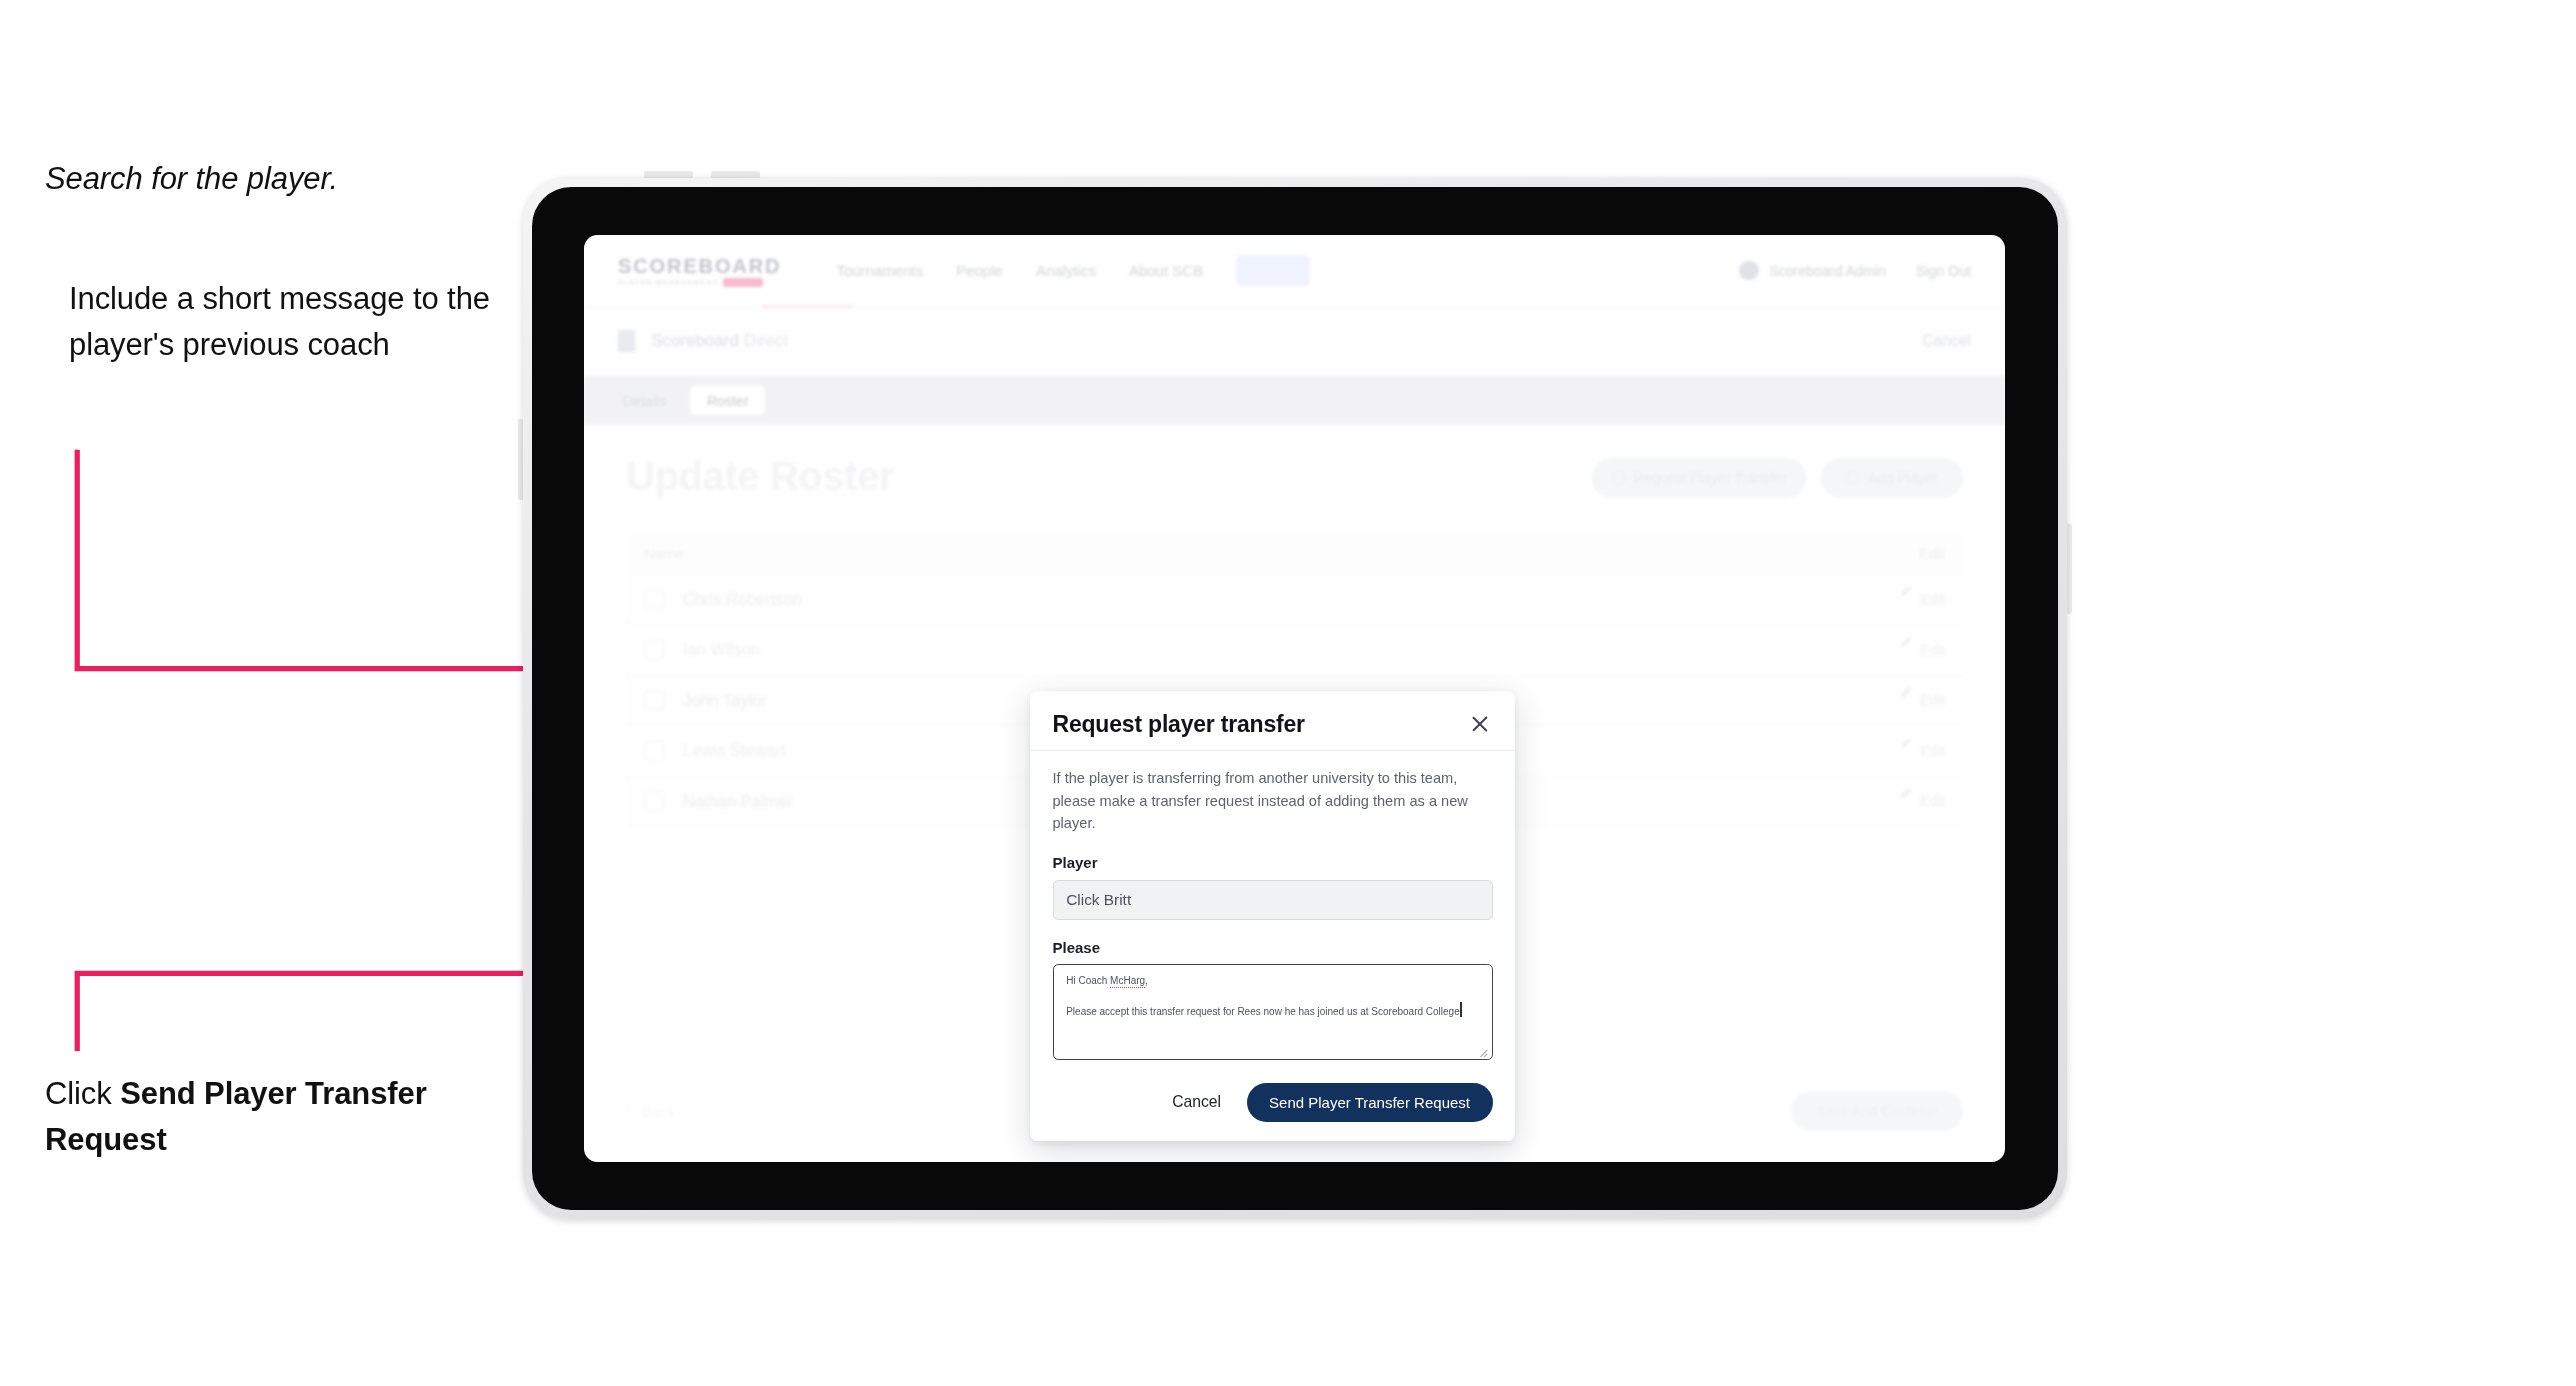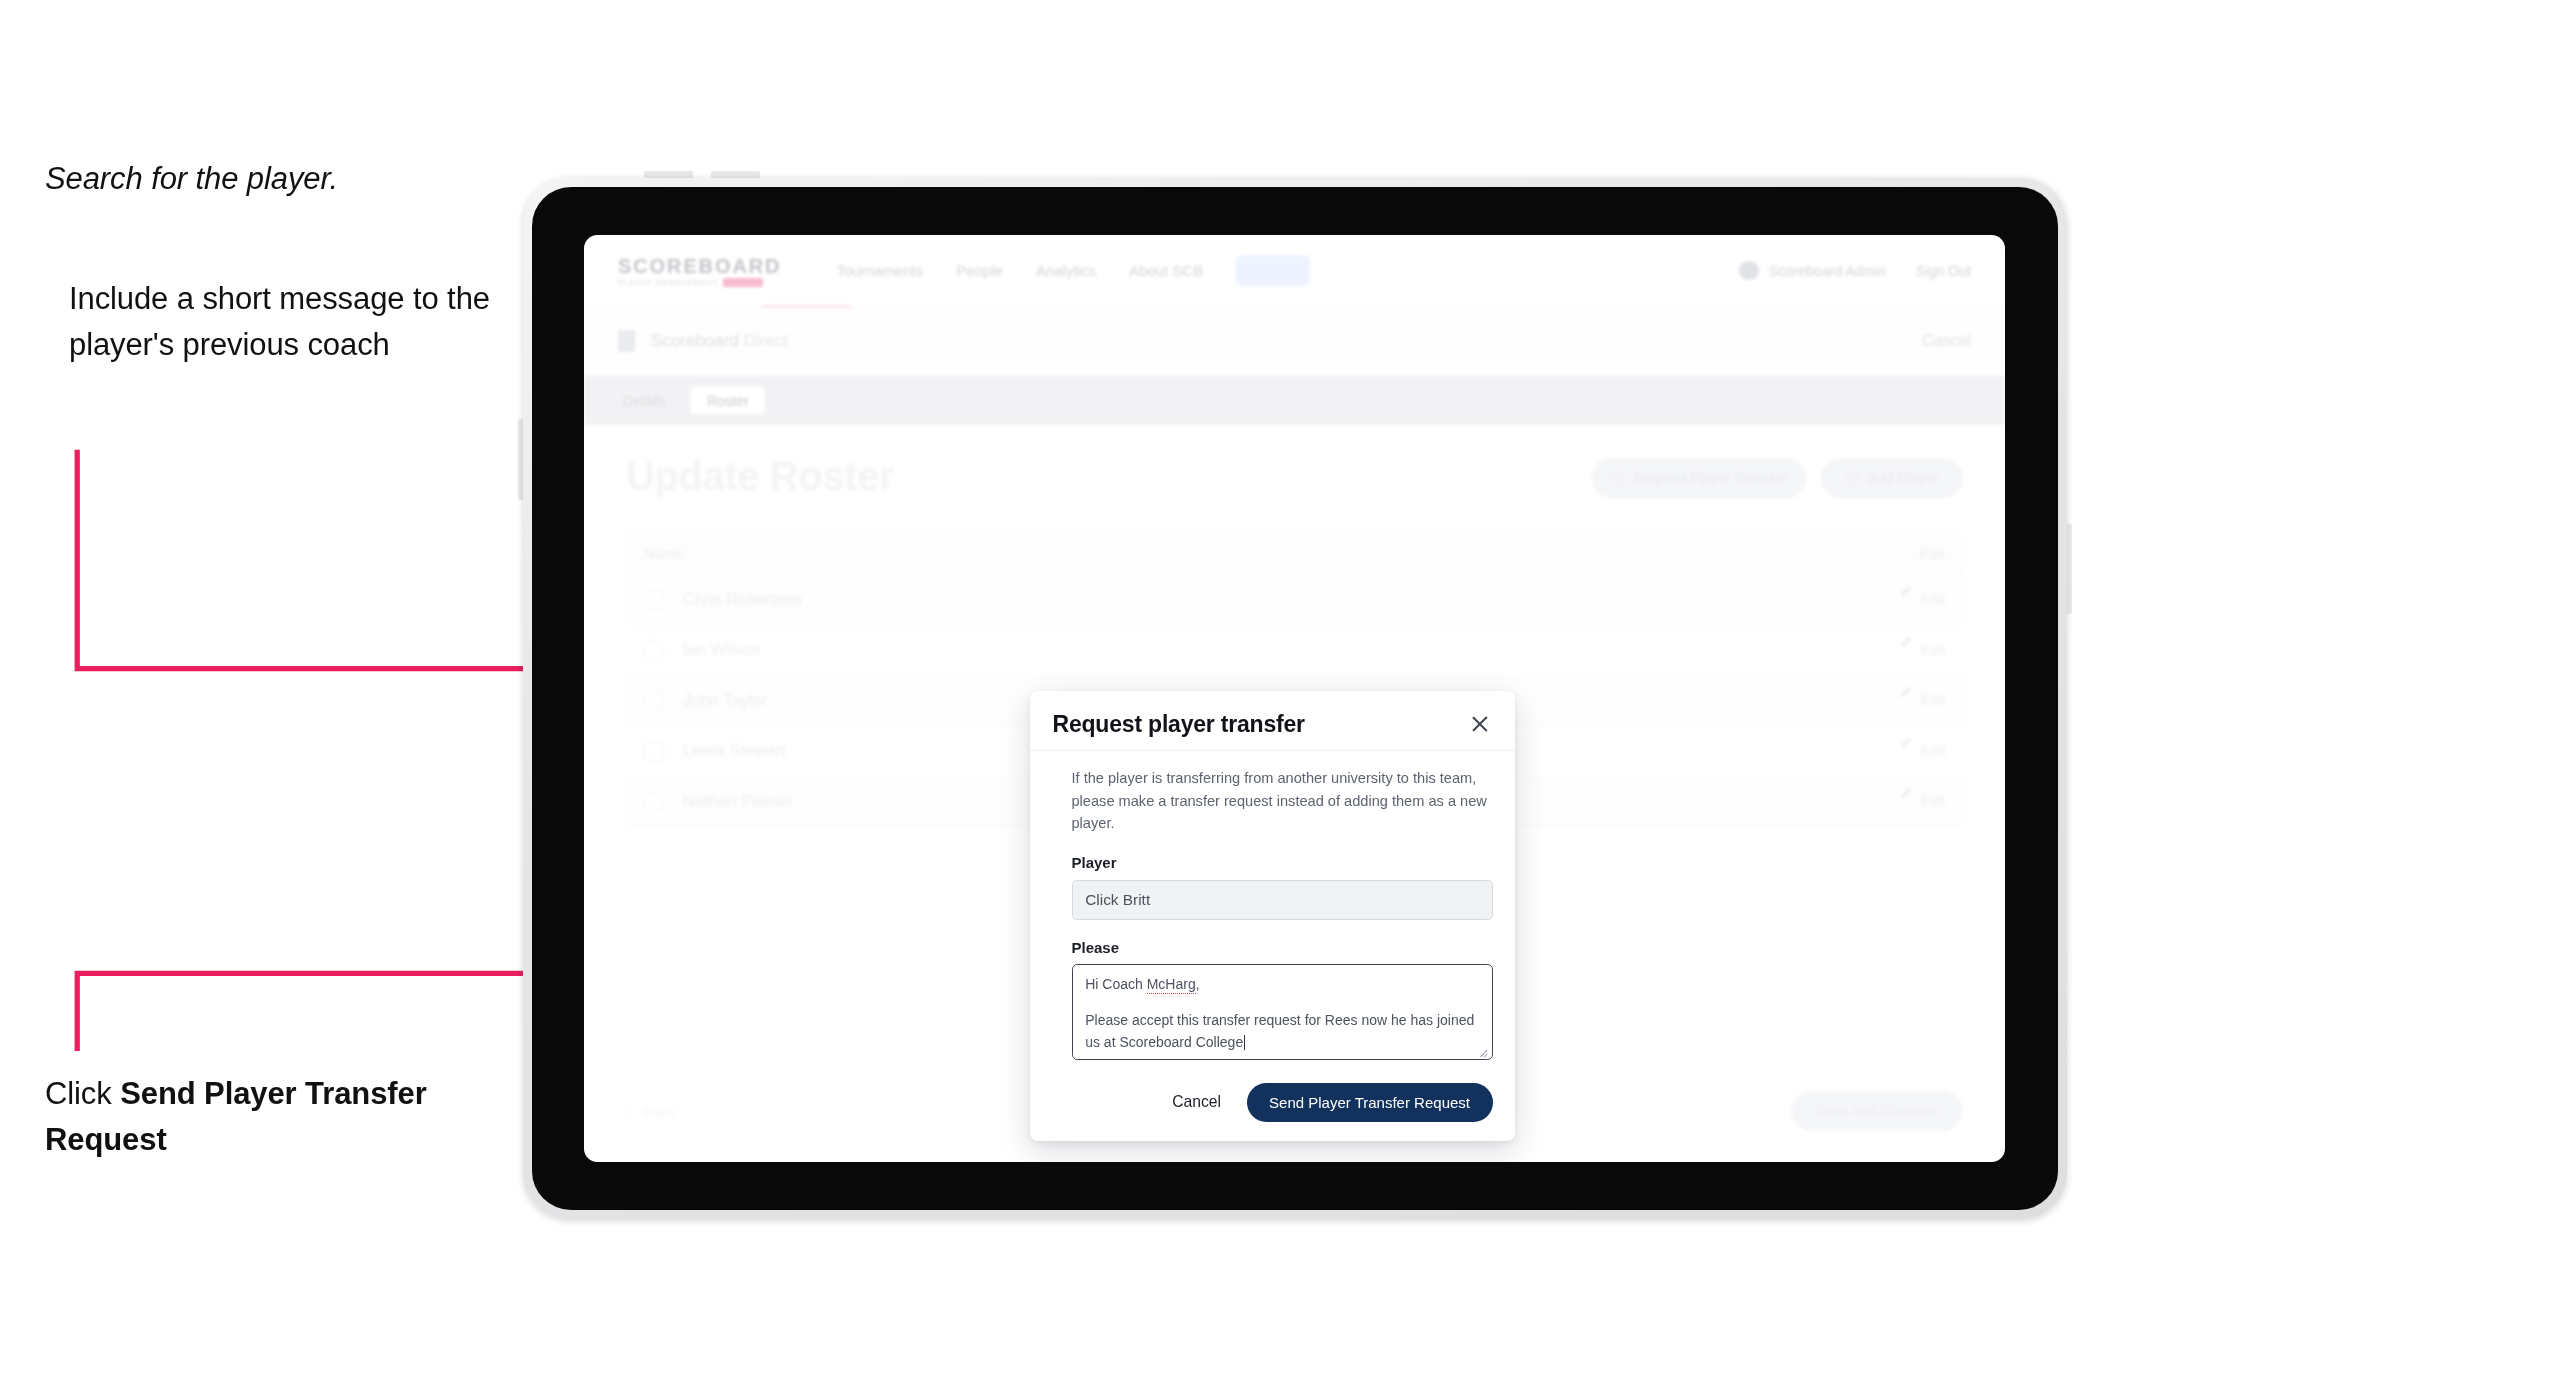"If the player is transferring" .modal-body { margin-left: 19px -> none }
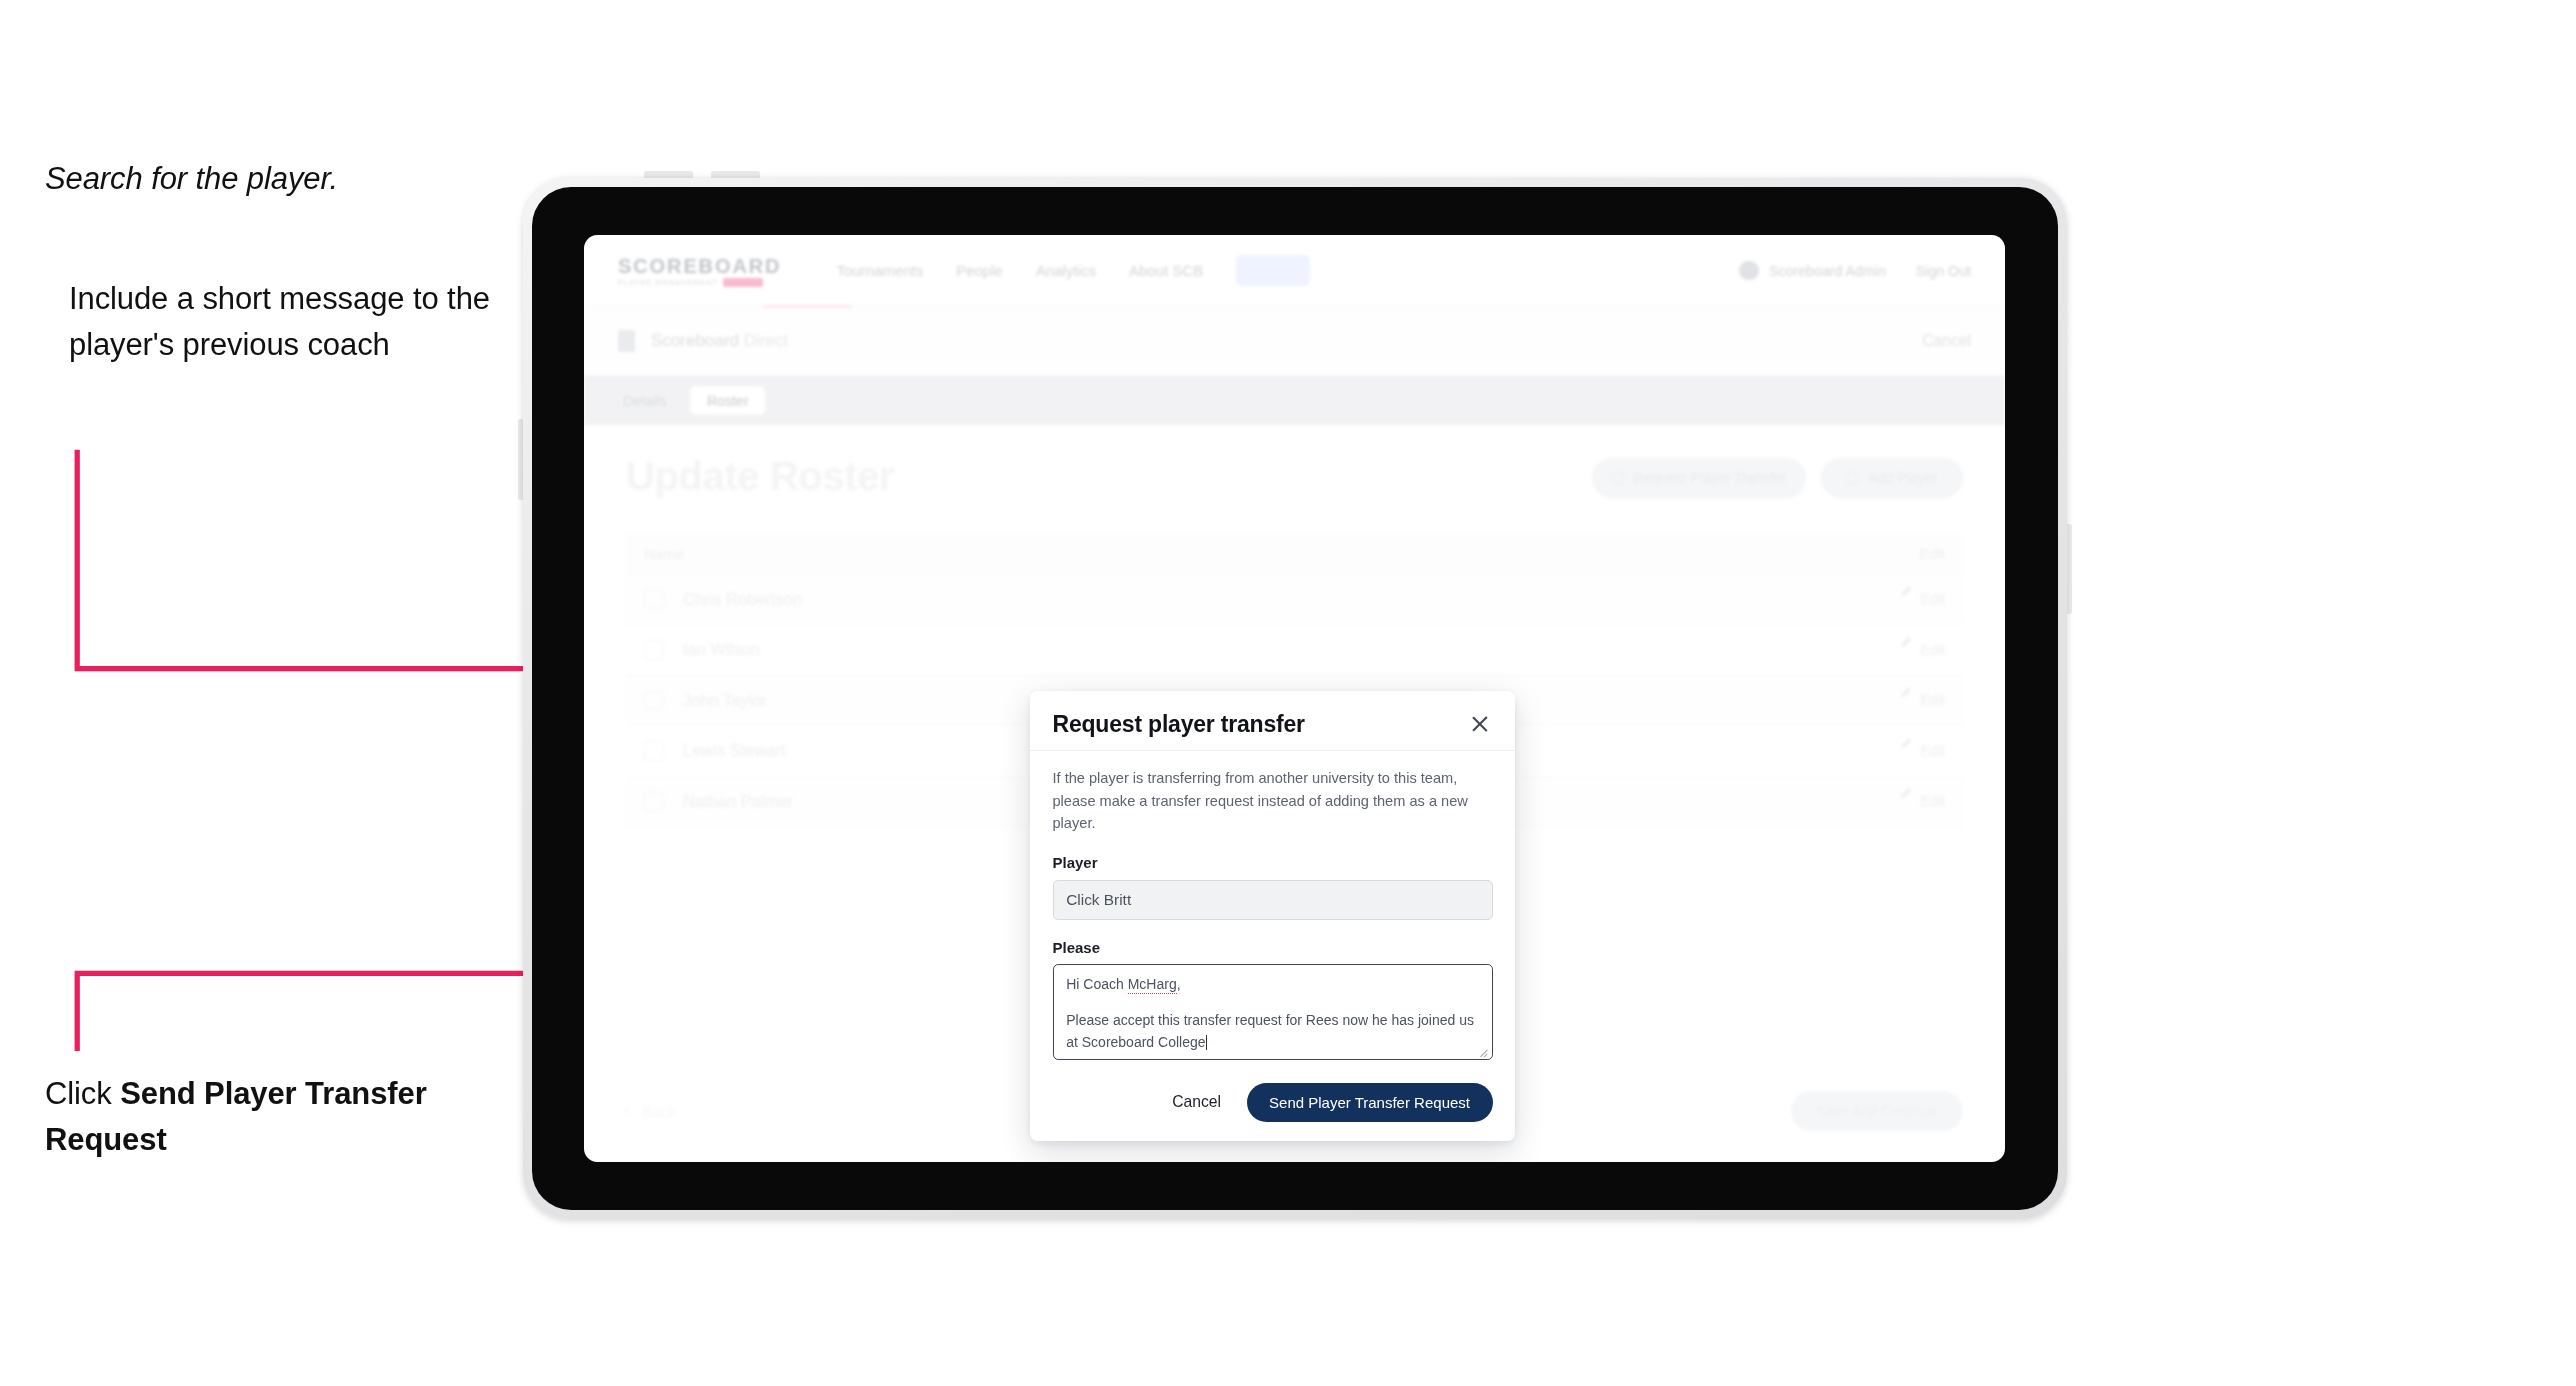"Hi Coach McHarg," .message-box { font-size: 14px -> 10px }
